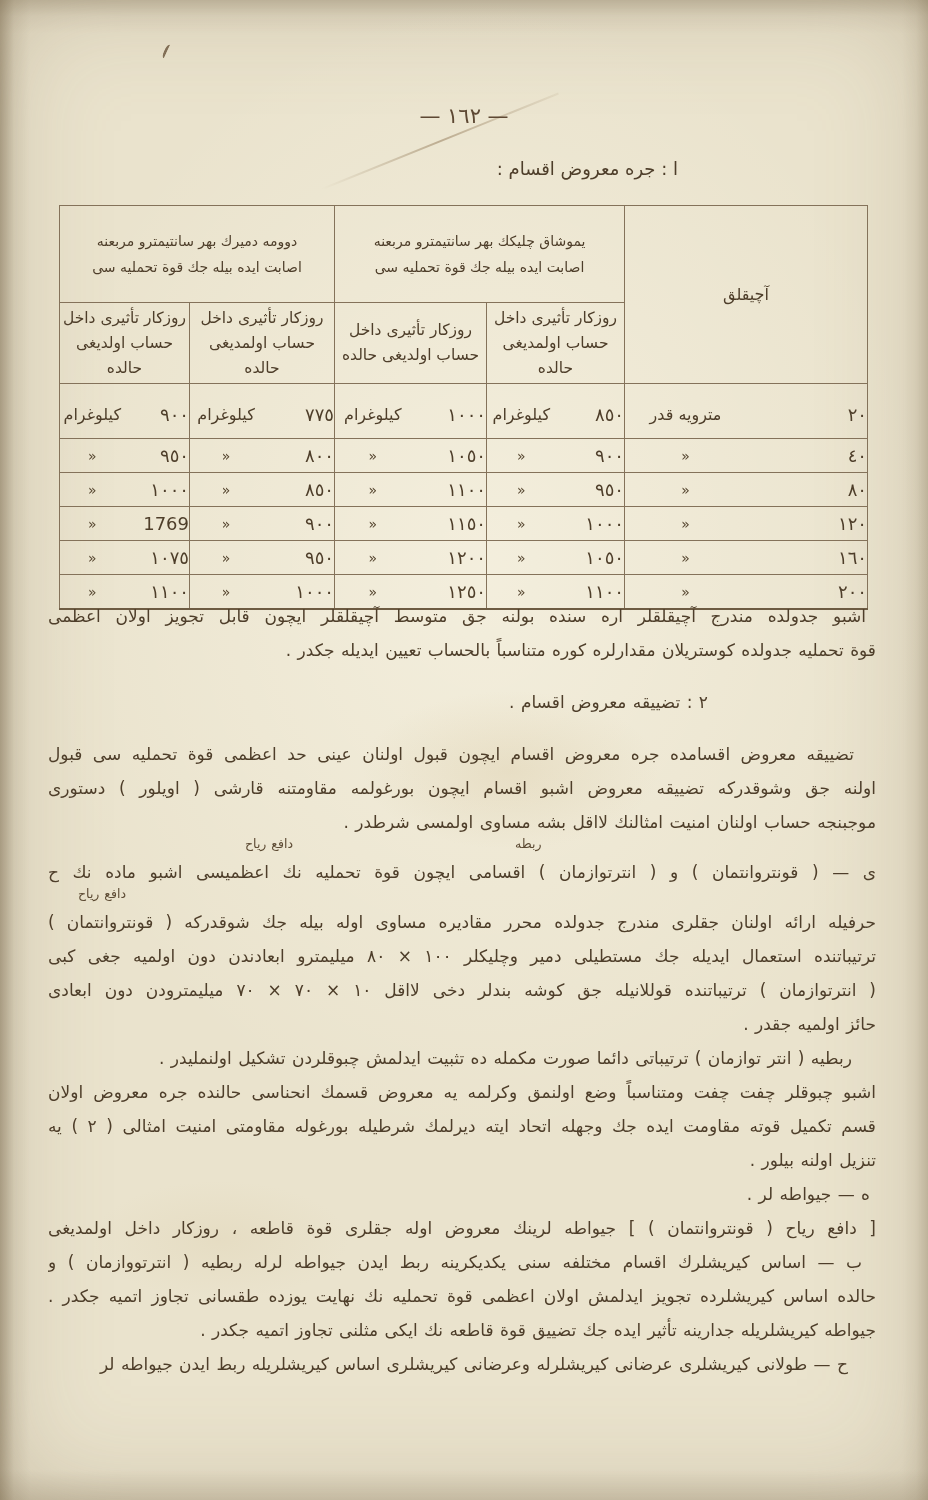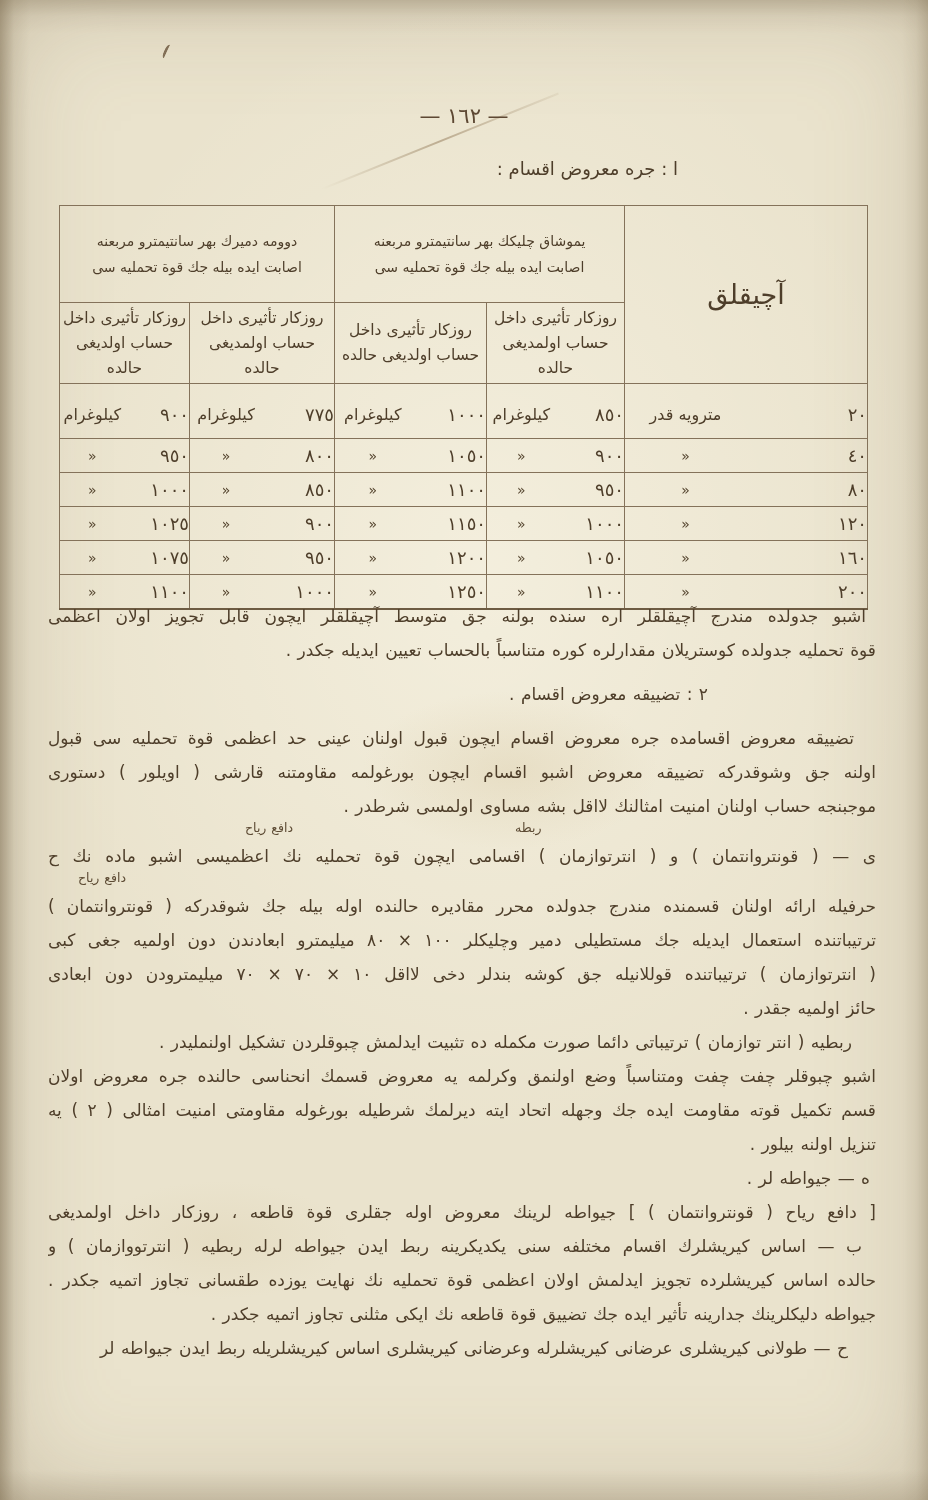"آچيقلق" th.corner { font-size: 27px -> 16px }
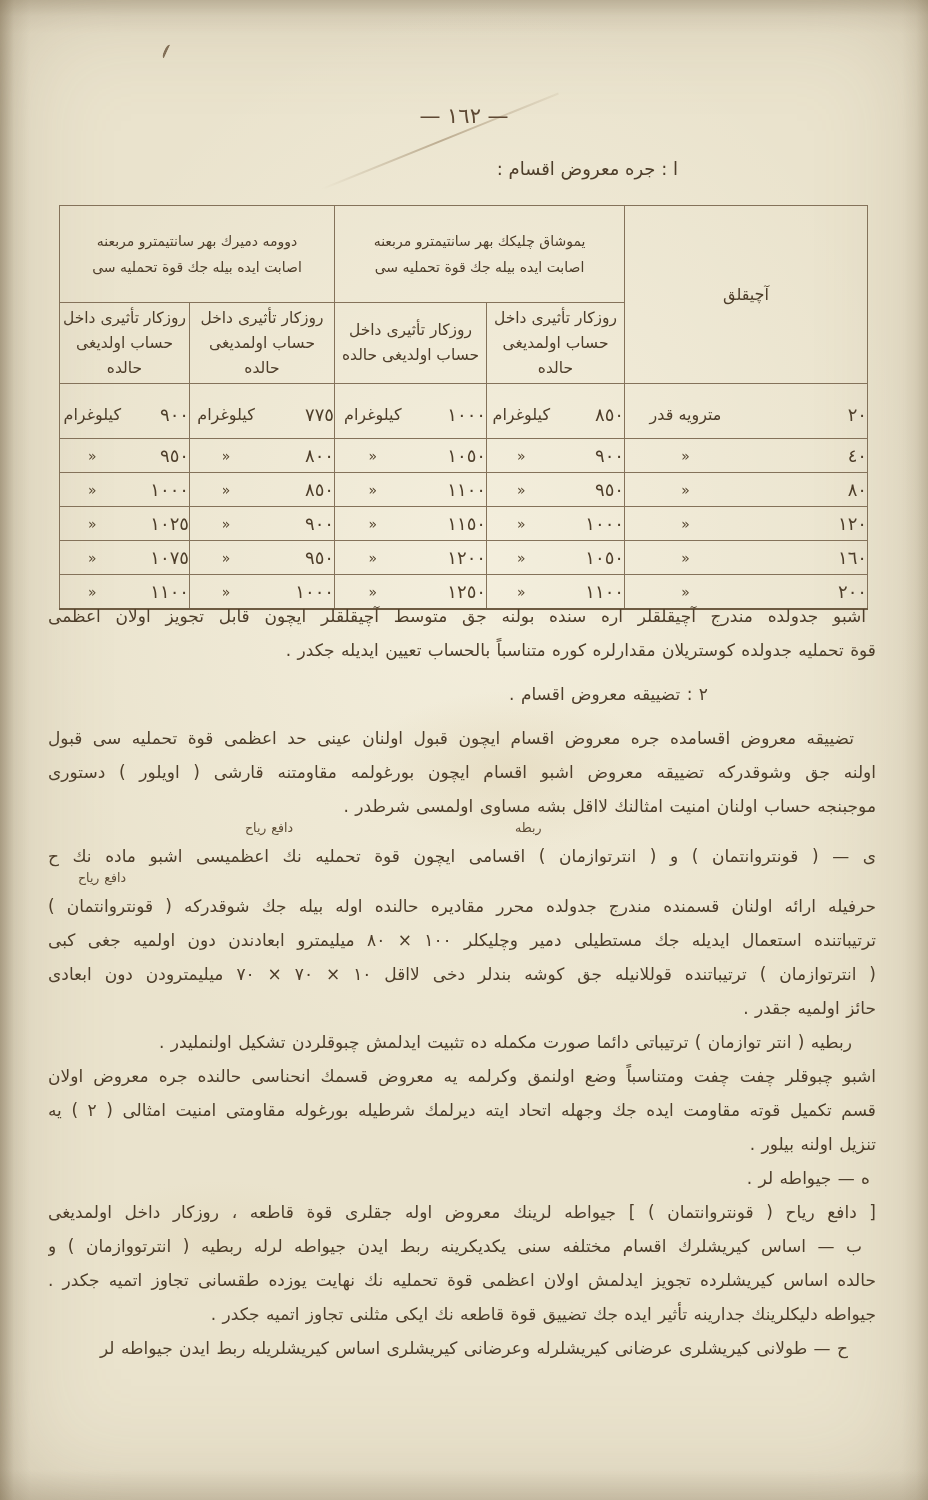"١٠٢٥" span.num { text: ١٠٢٥ -> 1769 }
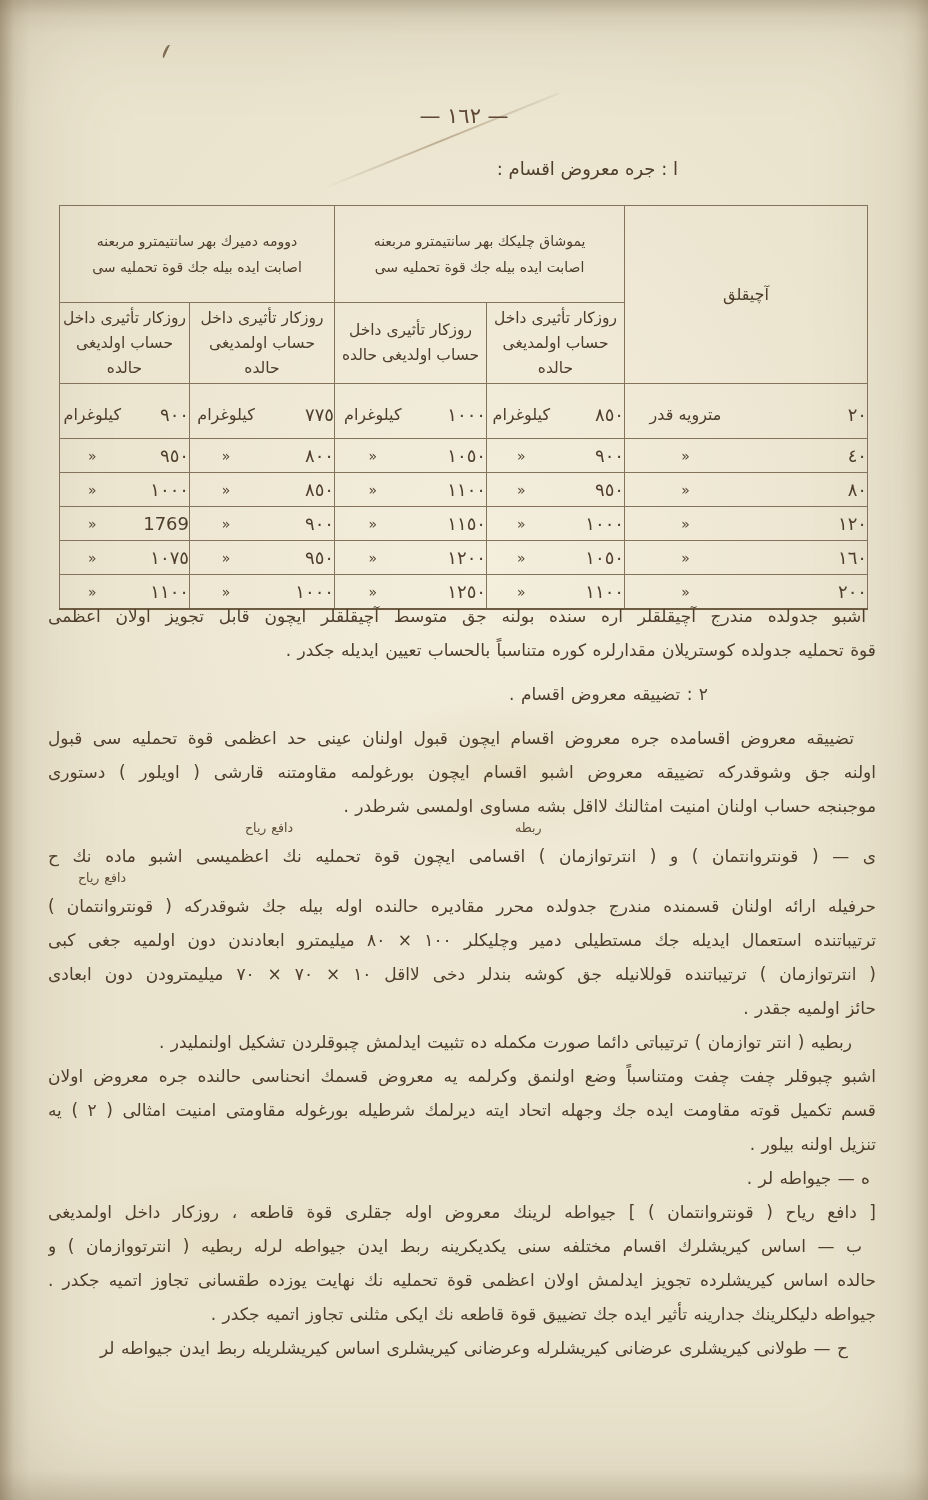"٢ : تضييقه معروض اقسام" .hline { margin: 10px 0 -> 18px 0 }
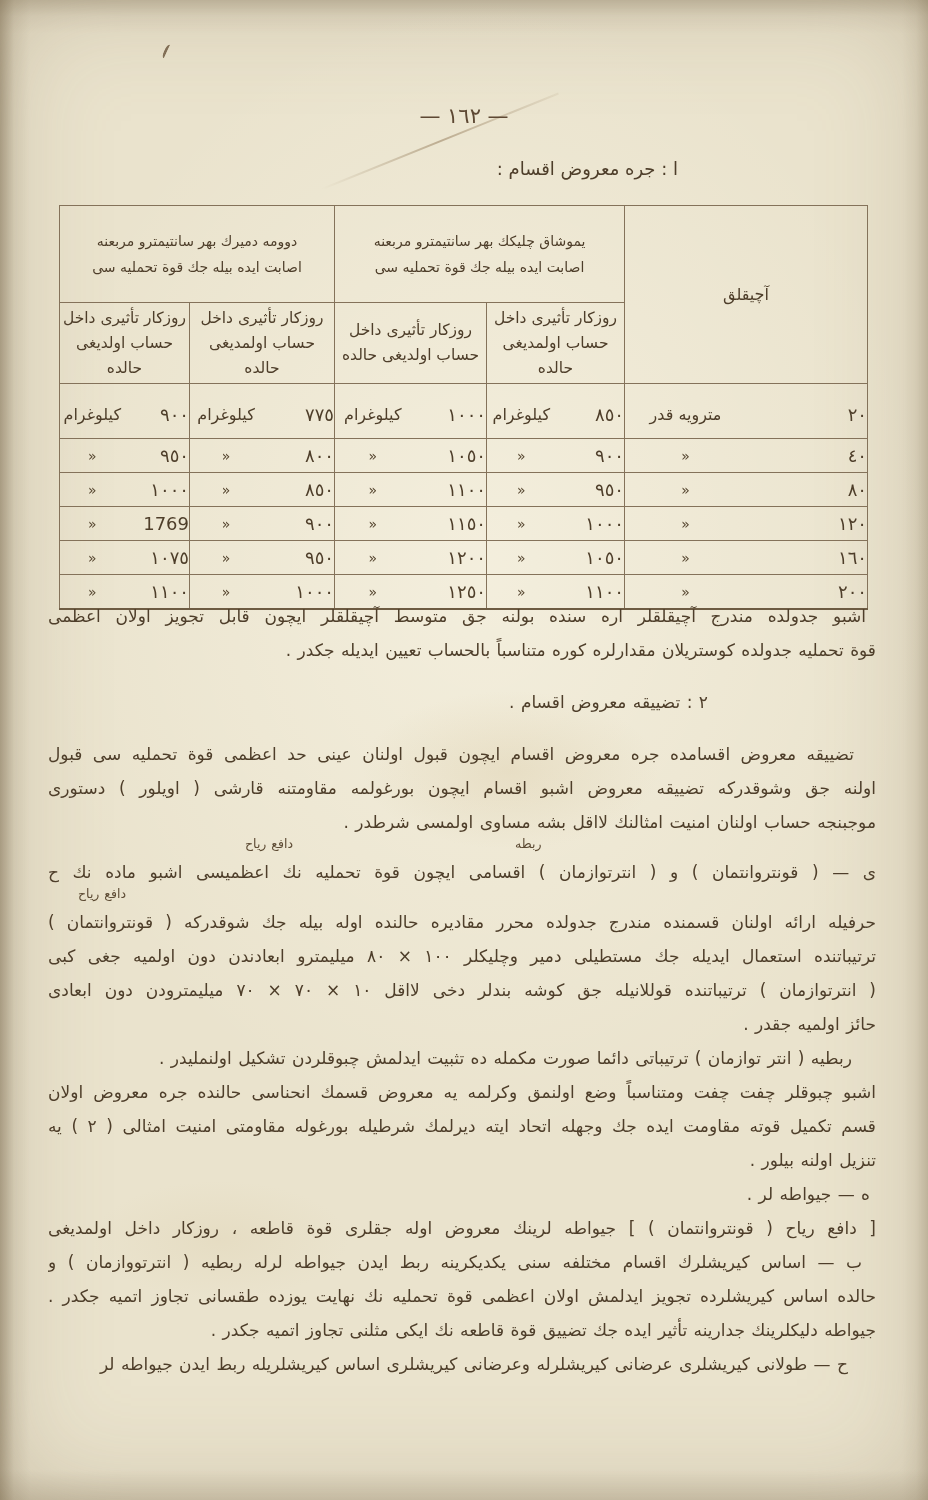"حرفيله ارائه اولنان قسمنده مندرج" div.line { text: قسمنده مندرج جدولده محرر مقاديره حالنده -> جقلرى مندرج جدولده محرر مقاديره مساوى }
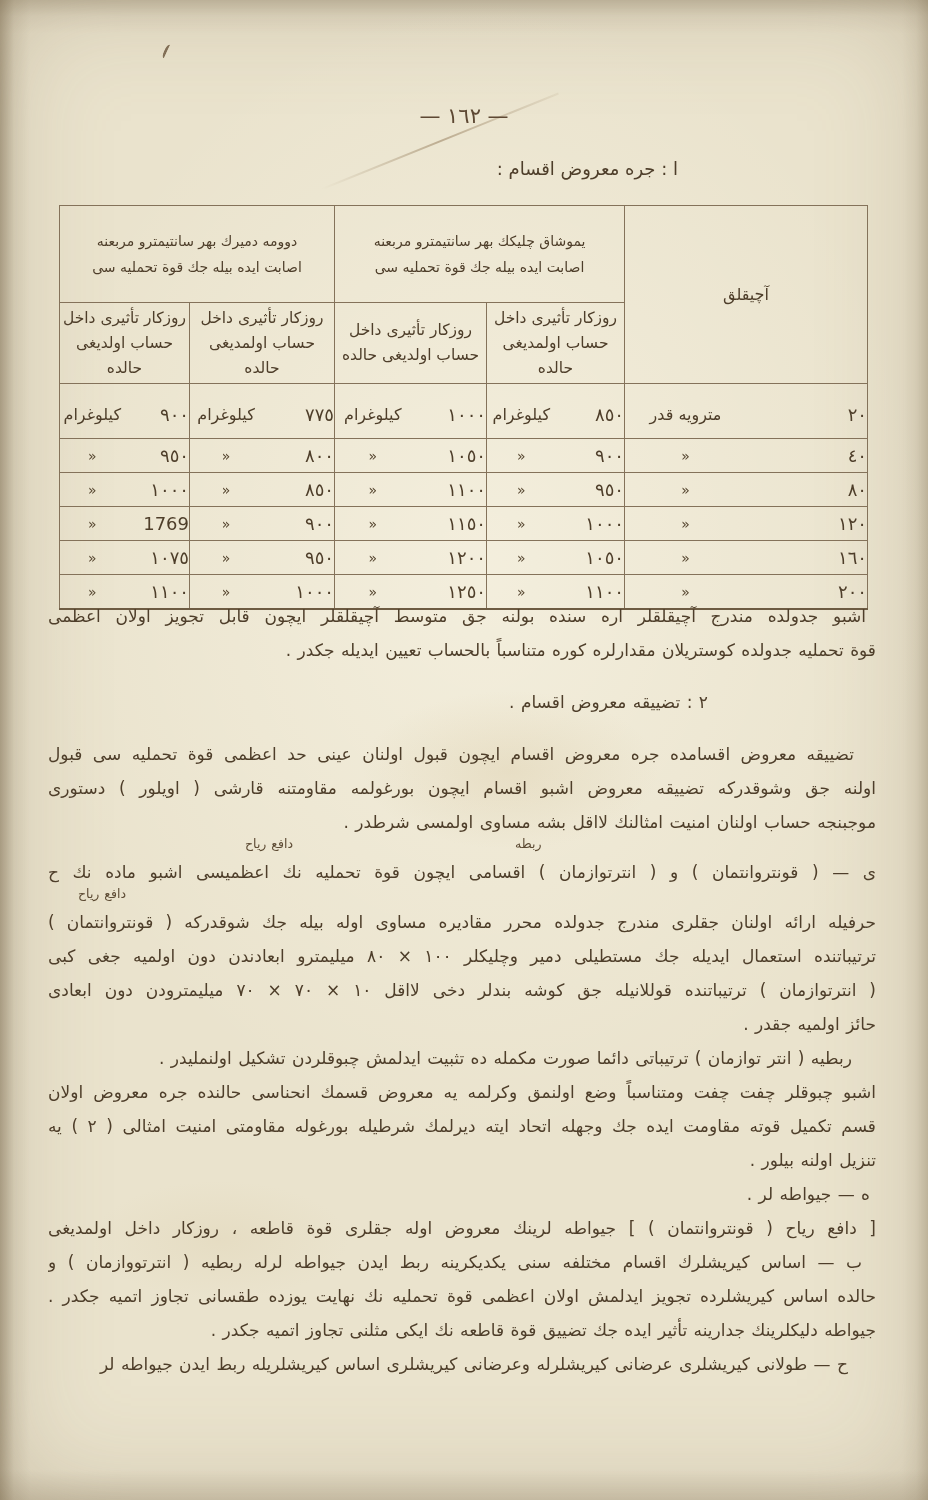"جيواطه دليكلرينك جدارينه تأثير ايده" div.line { text: دليكلرينك -> كيريشلريله }
